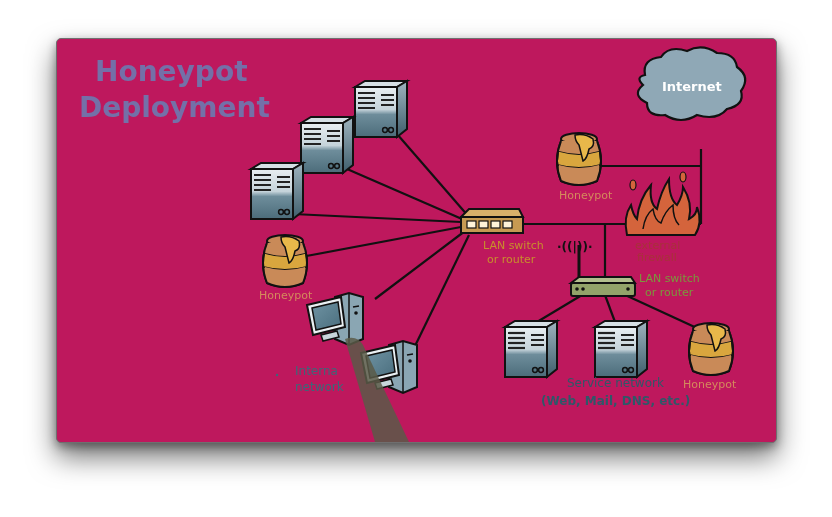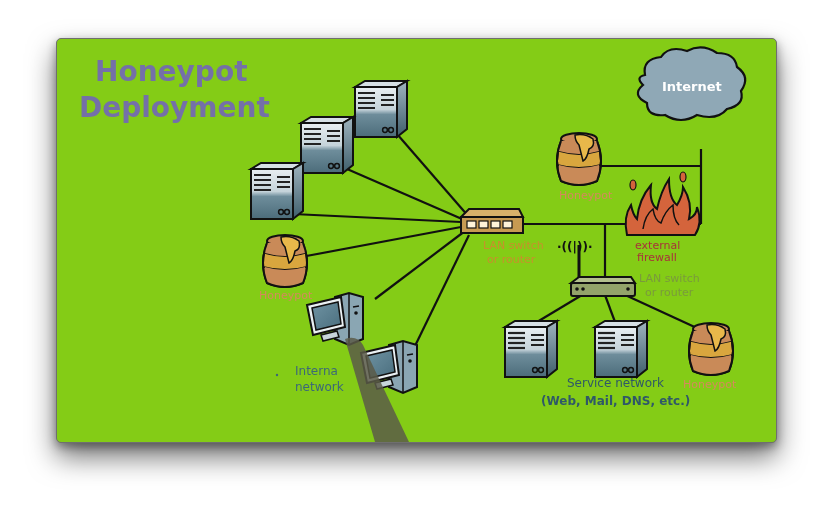"Honeypot" .slide { background: #84cc16 -> #be185d }
